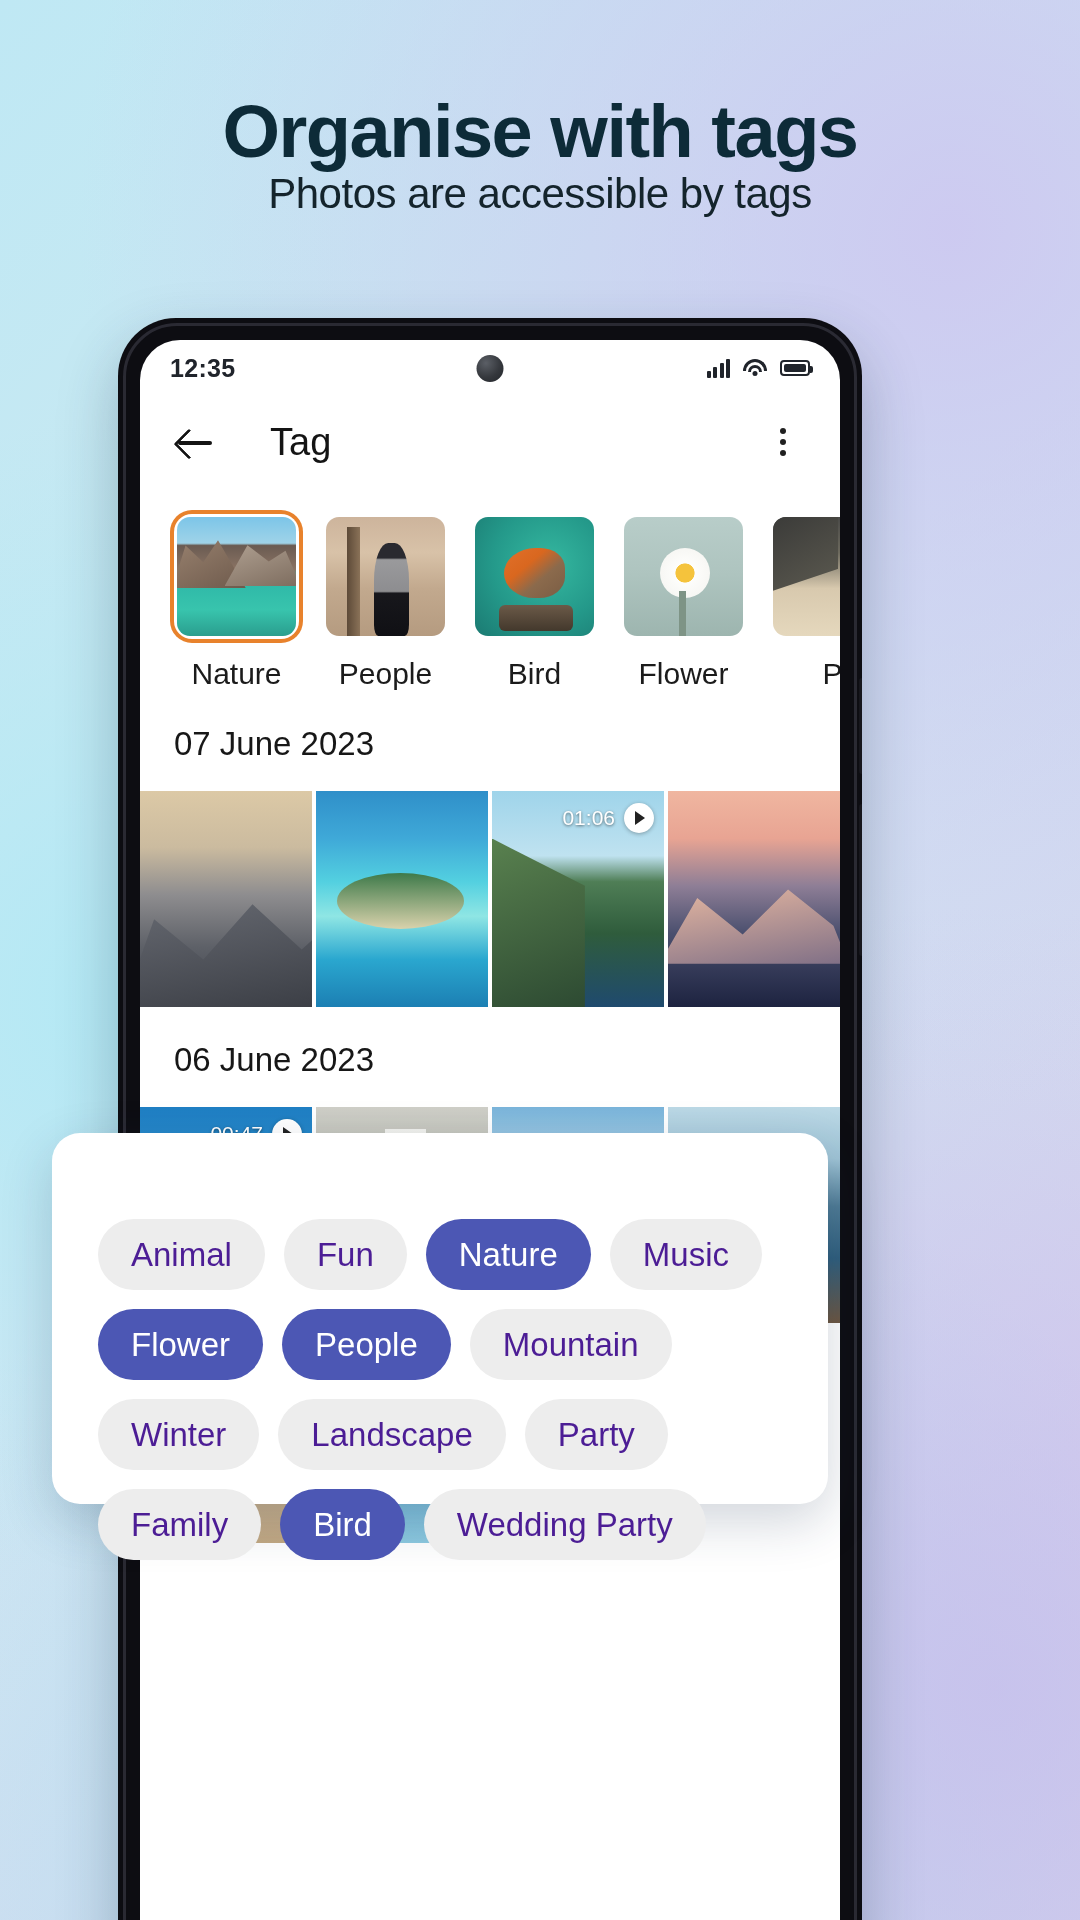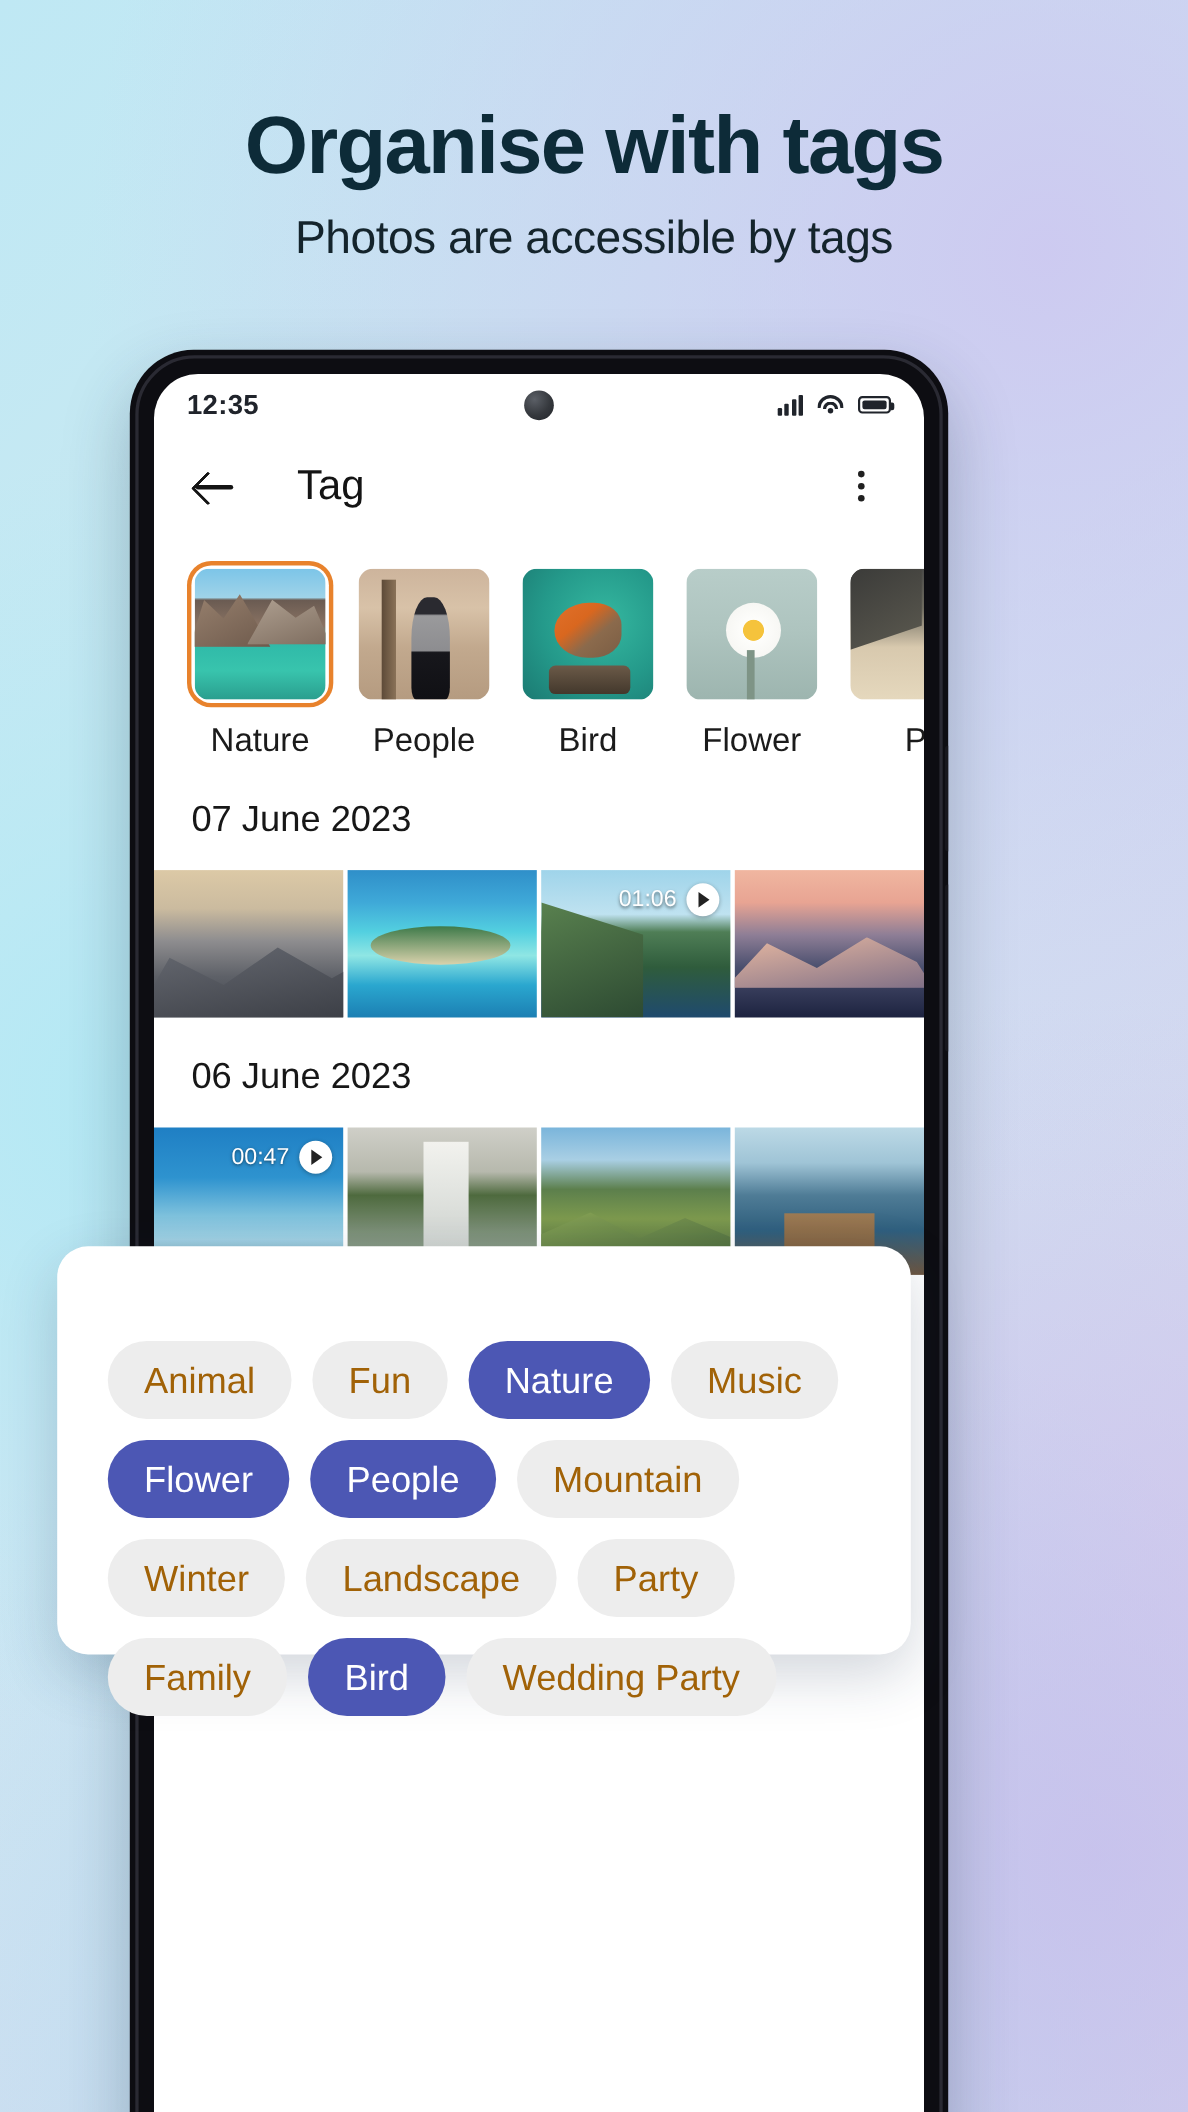"Photos are accessible by tags" .subhead { top: 192px -> 170px }
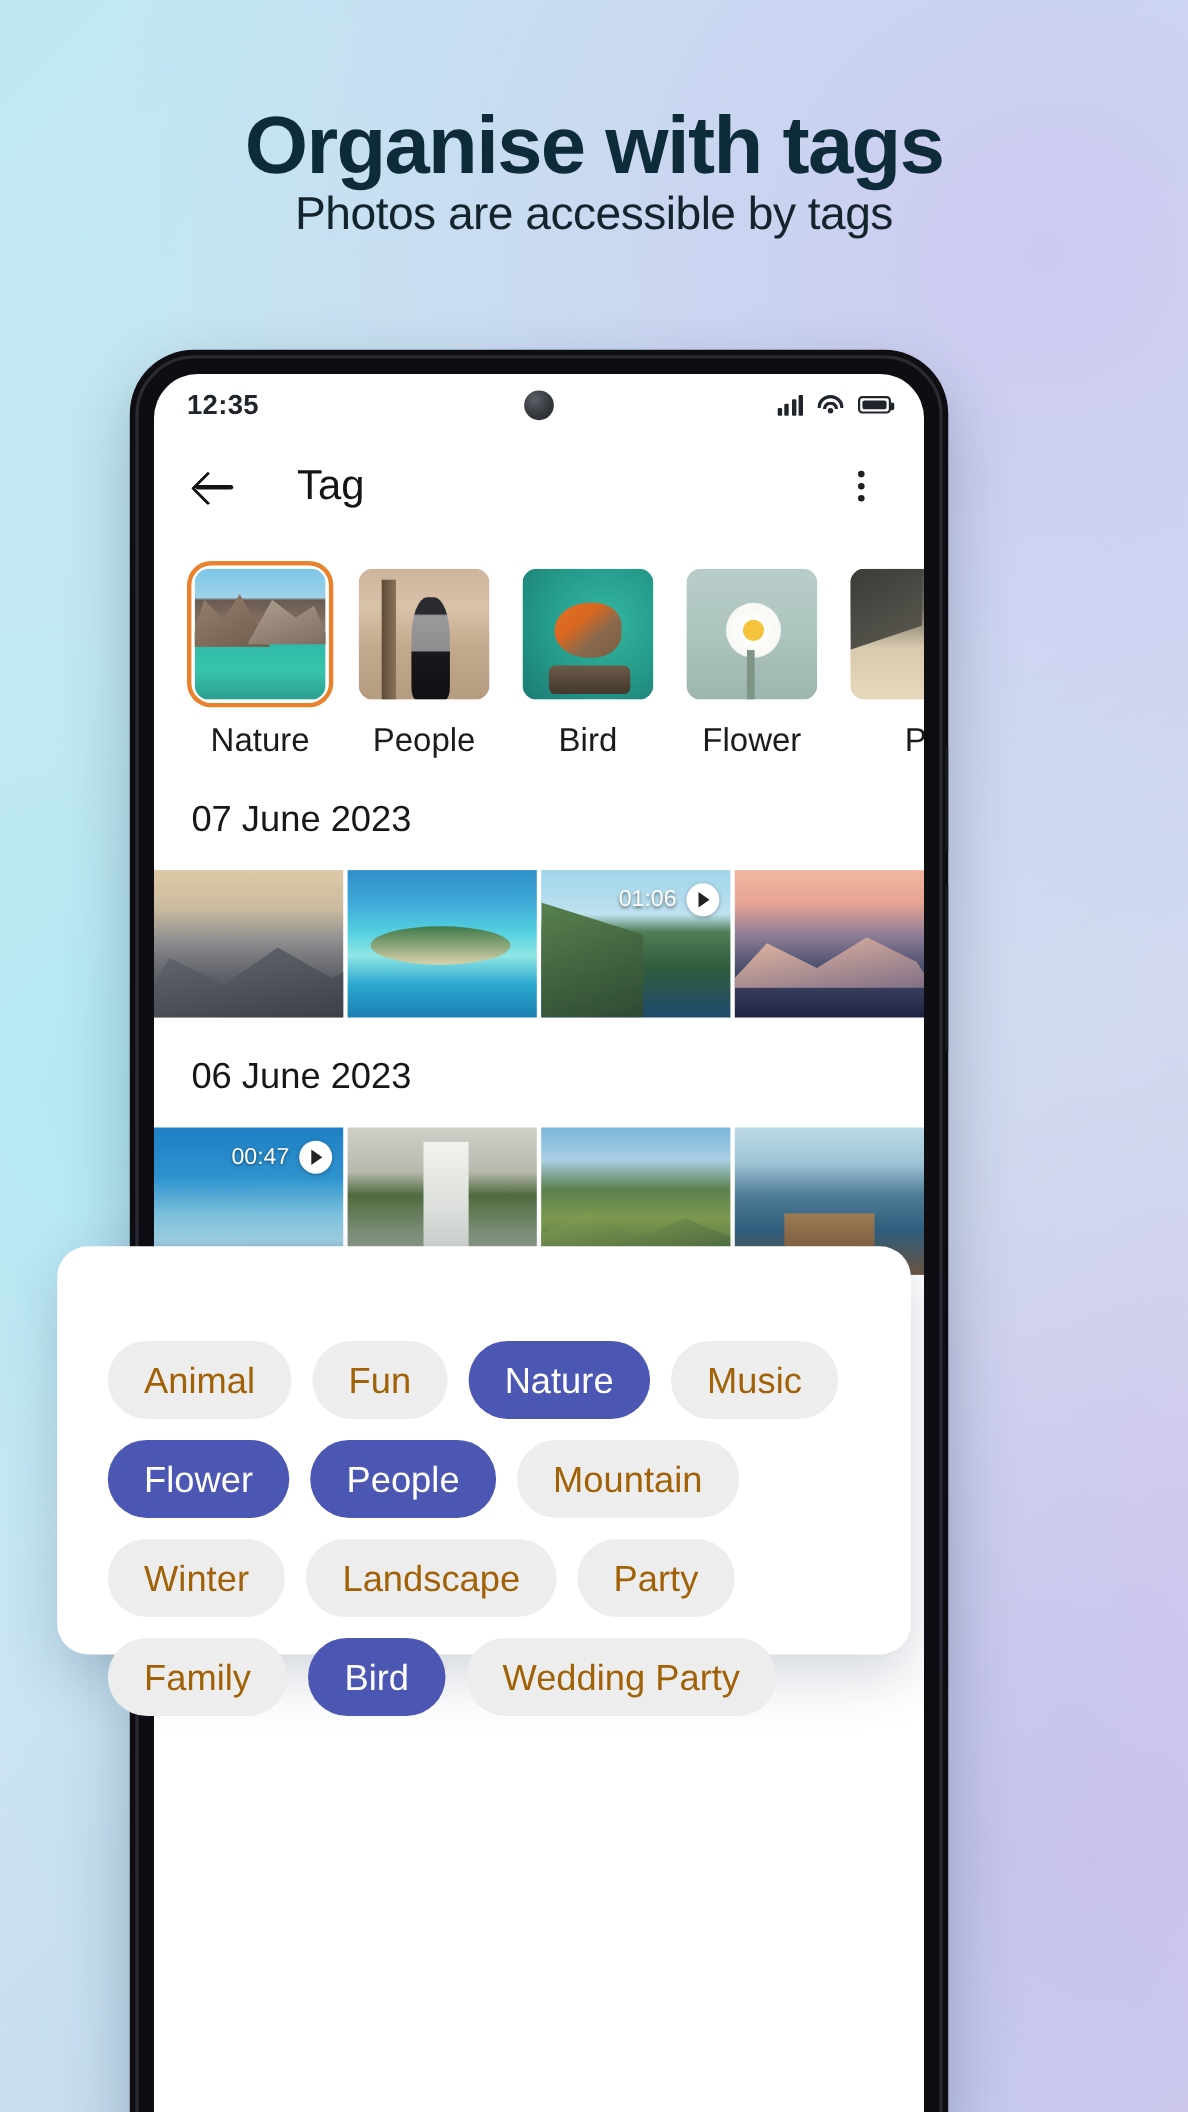"01:06" .cell { height: 134px -> 216px }
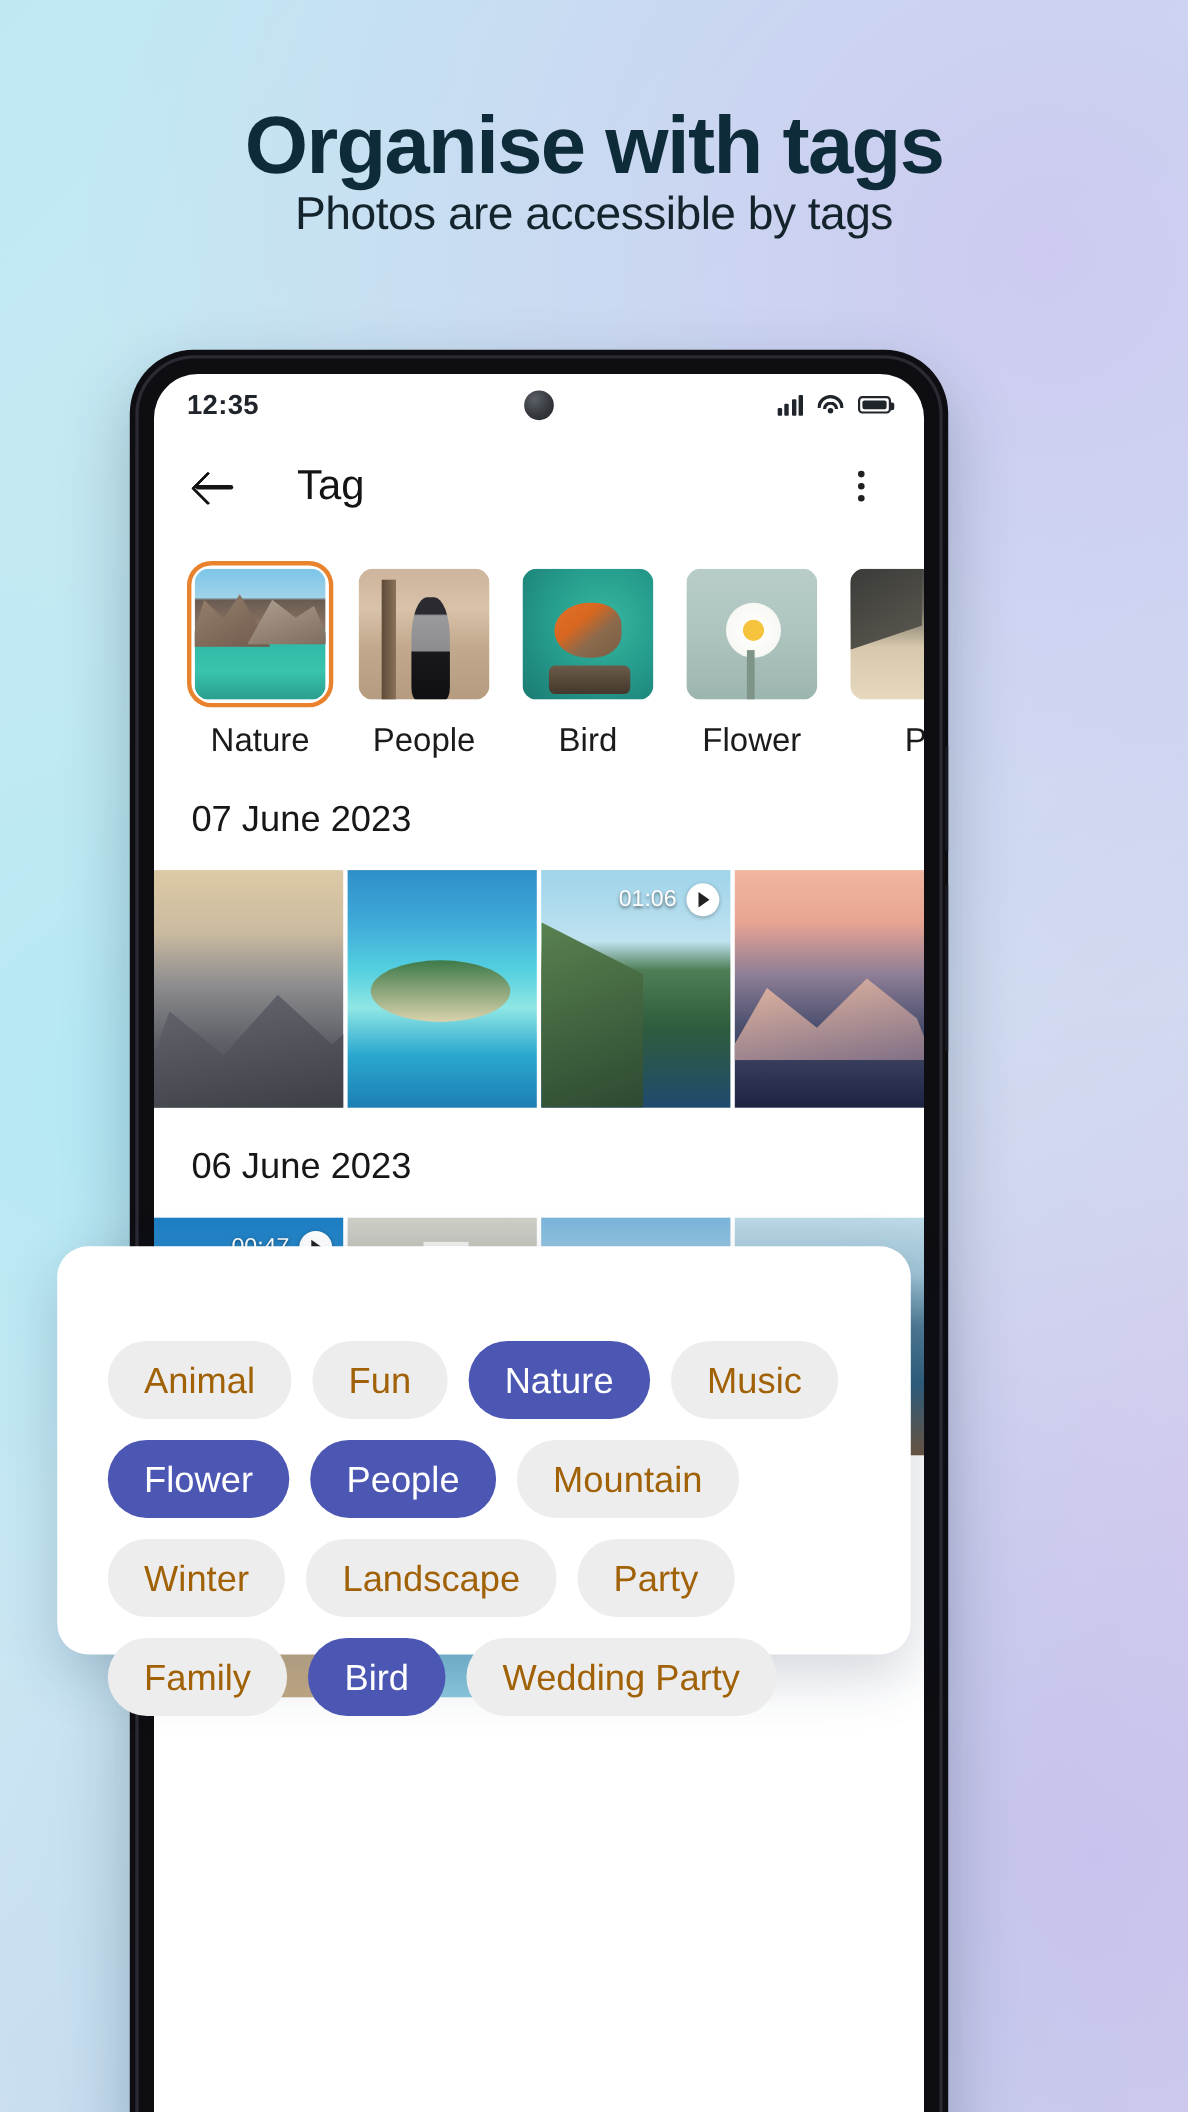"Animal" .chip { color: #a16207 -> #4c1d95 }
